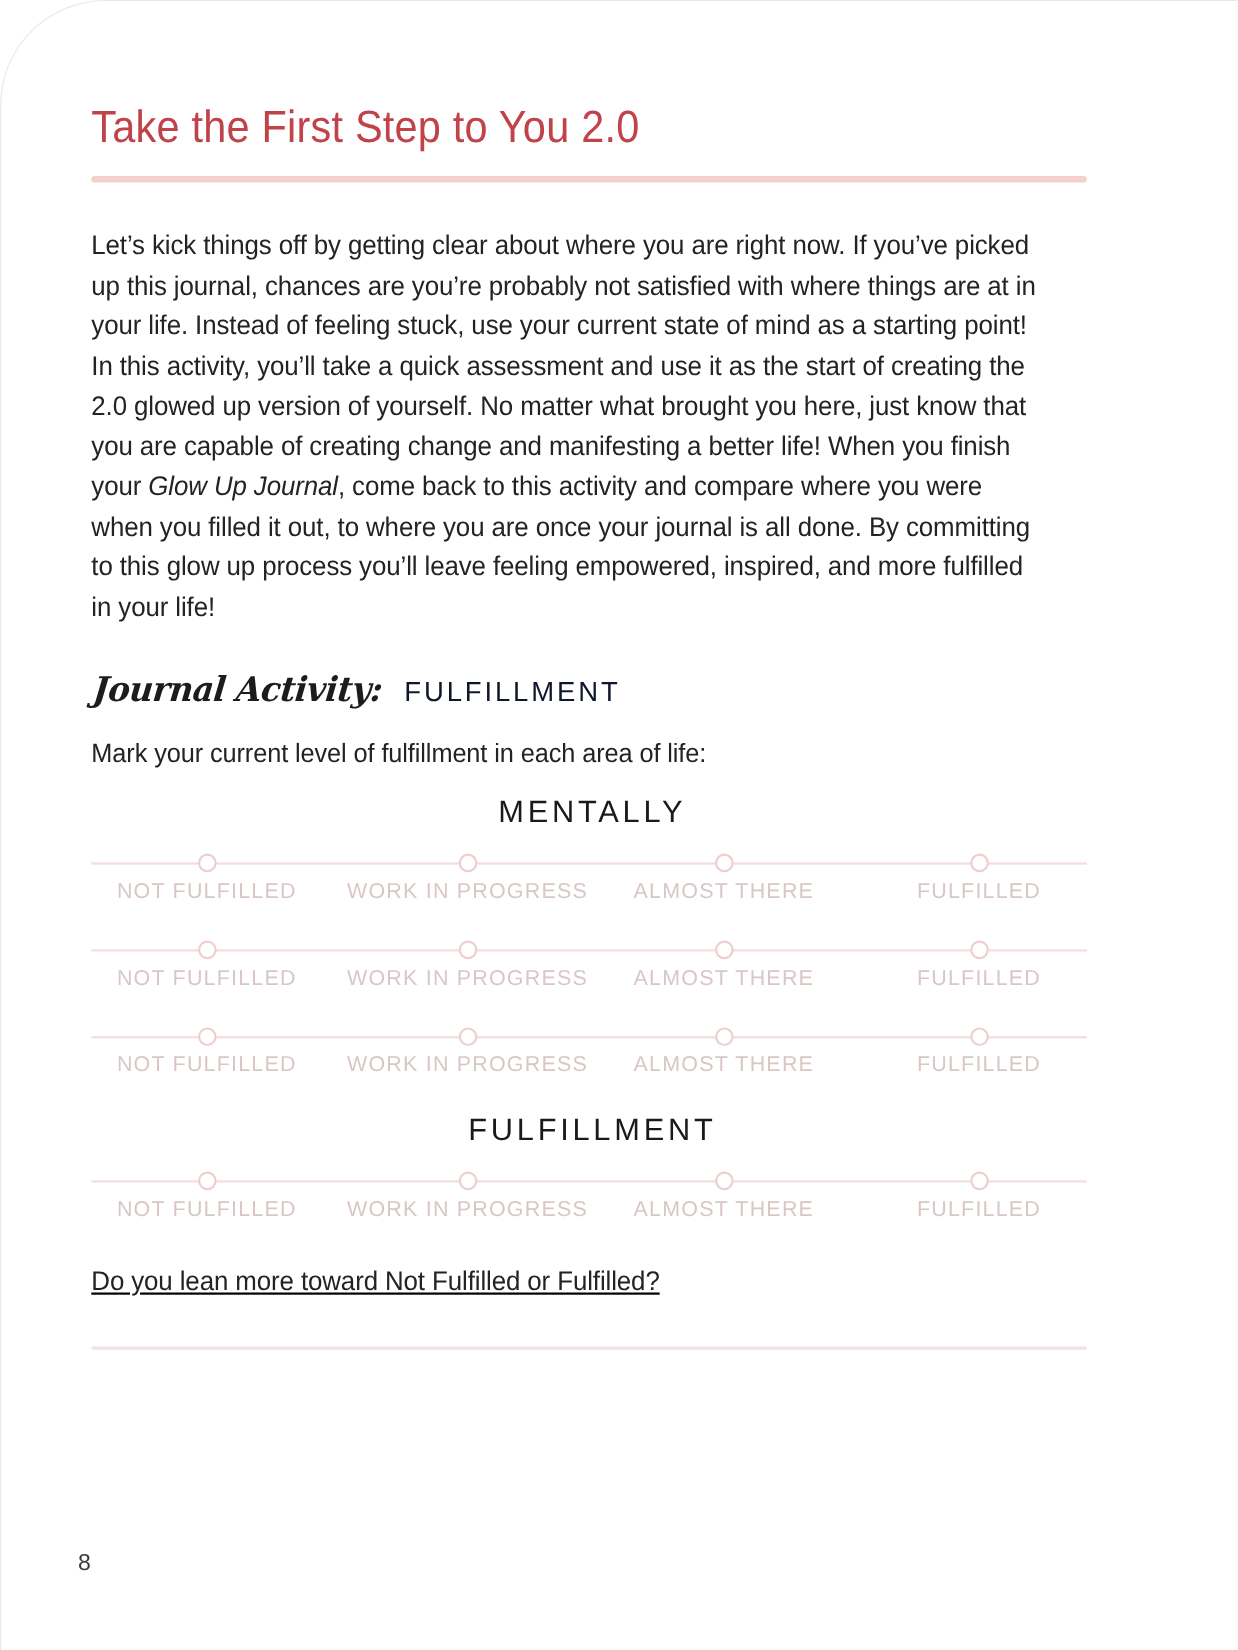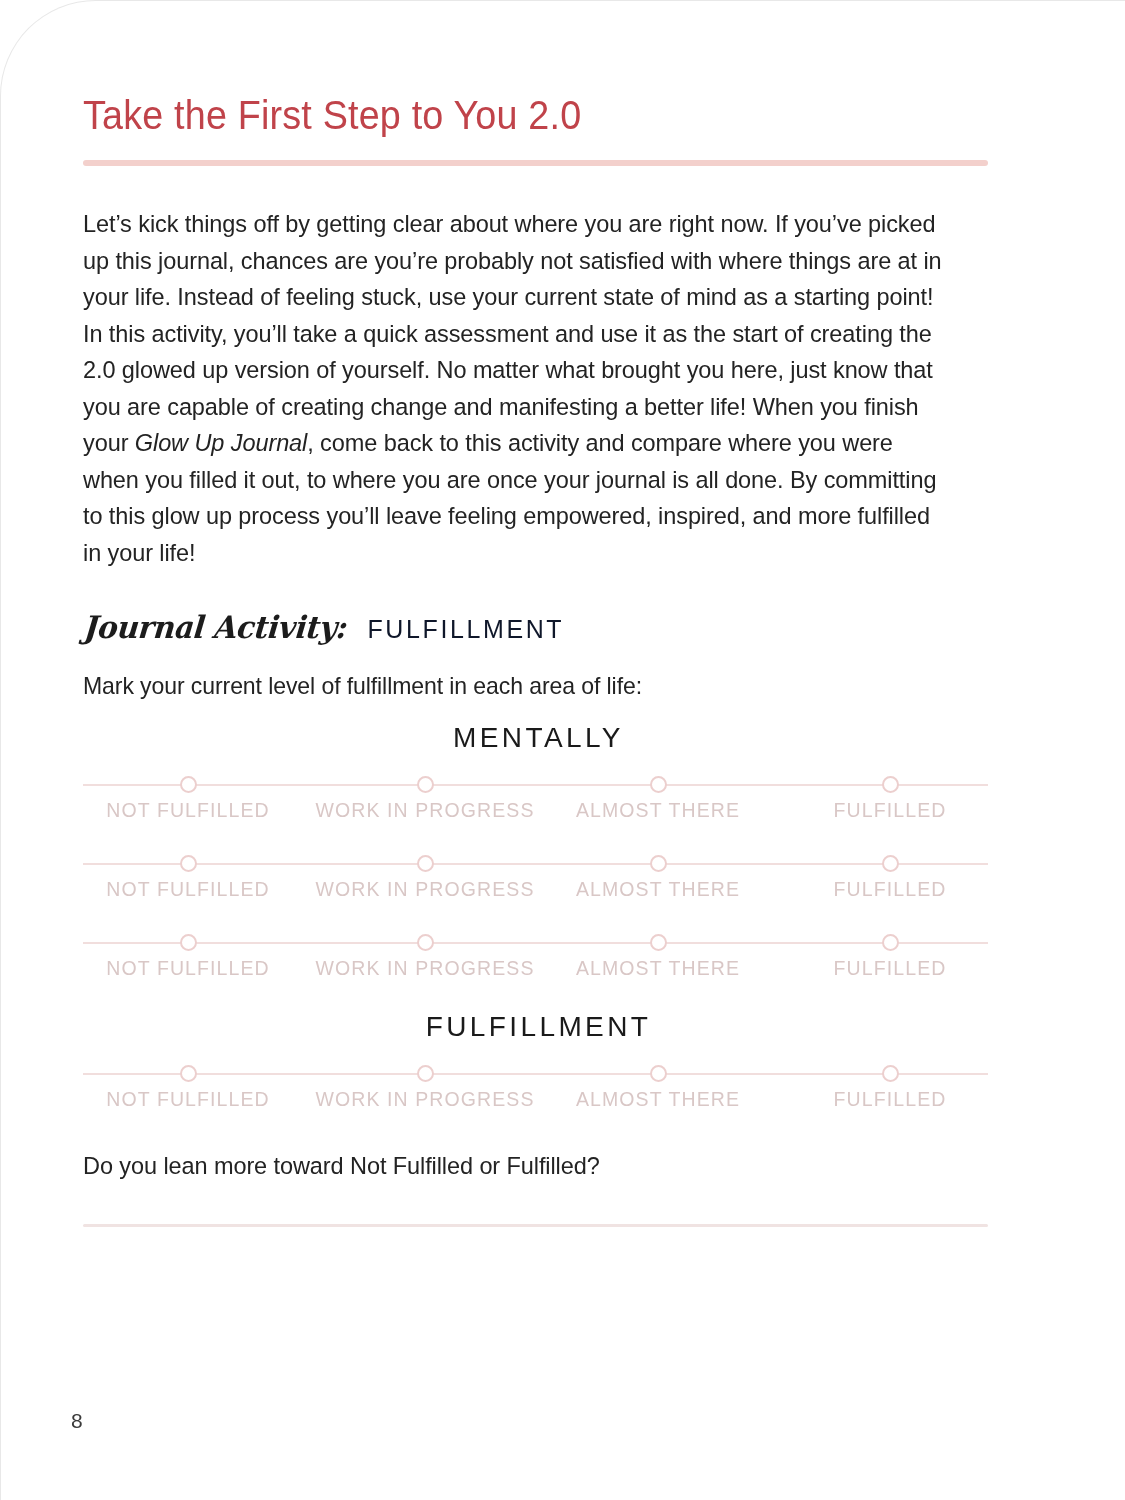"Do you lean more toward" .question-block { text-decoration: none -> underline }
